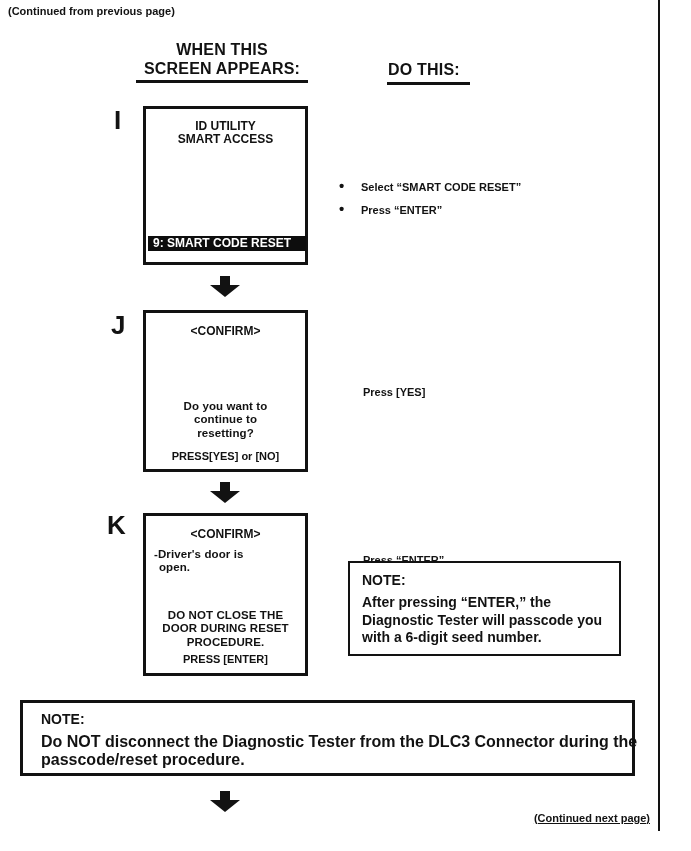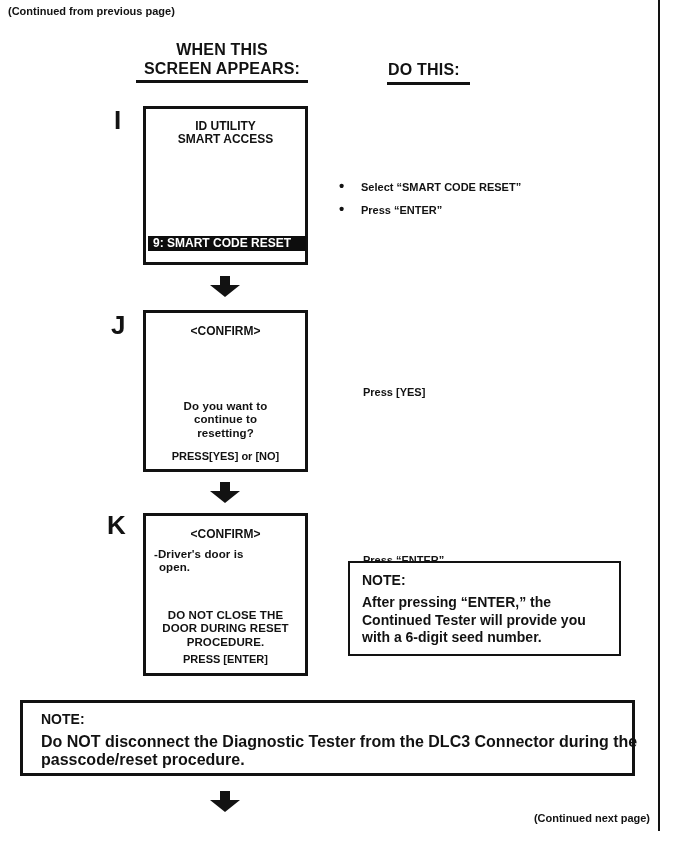"Continued Tester will provide you" div { text: Continued Tester will provide -> Diagnostic Tester will passcode }
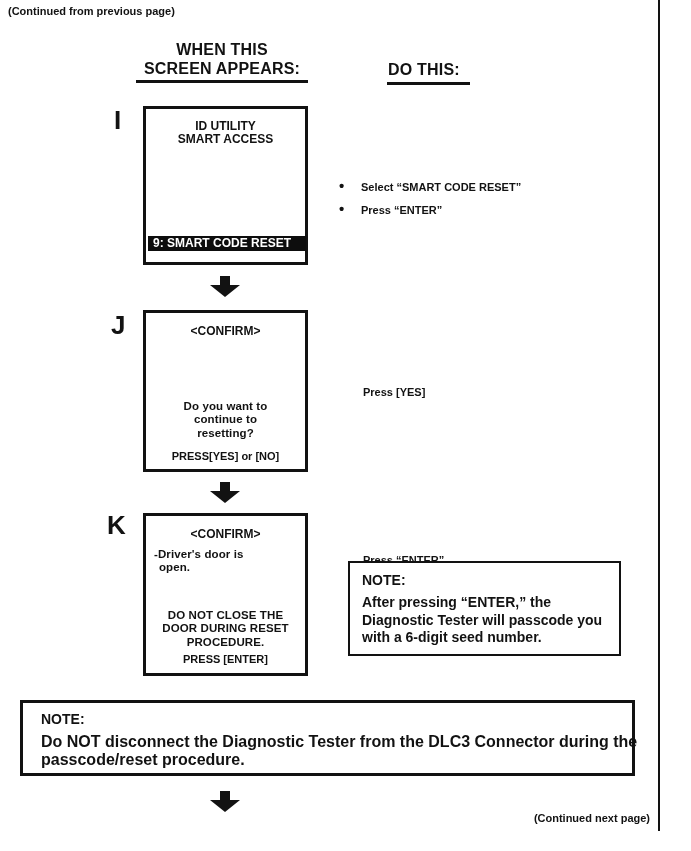"(Continued next page)" div.abs { text-decoration: none -> underline }
